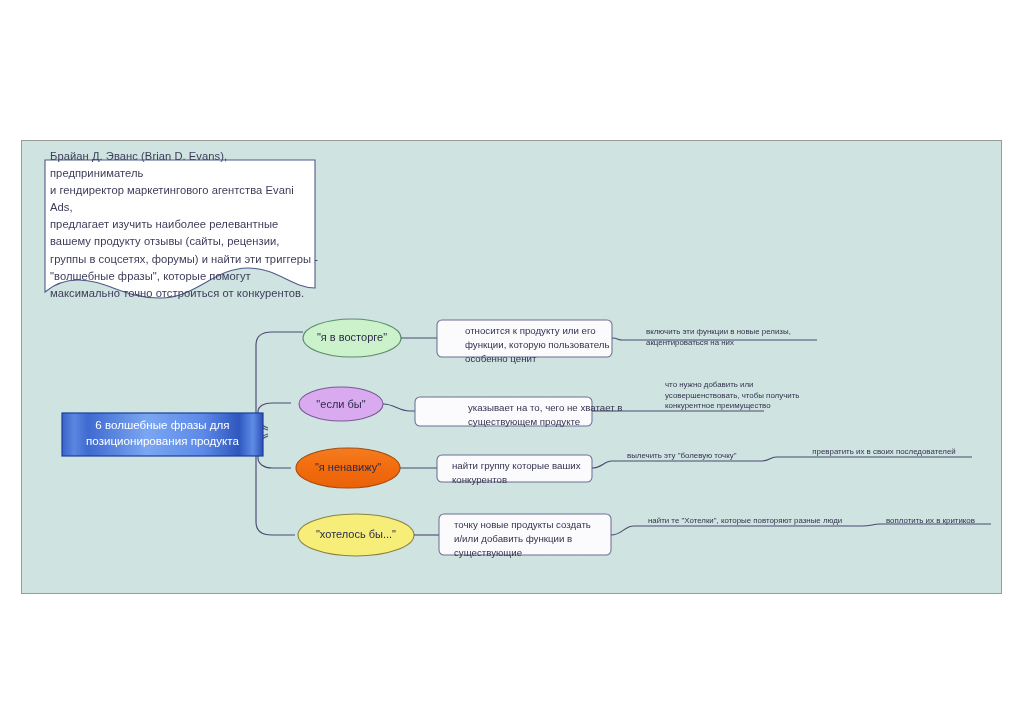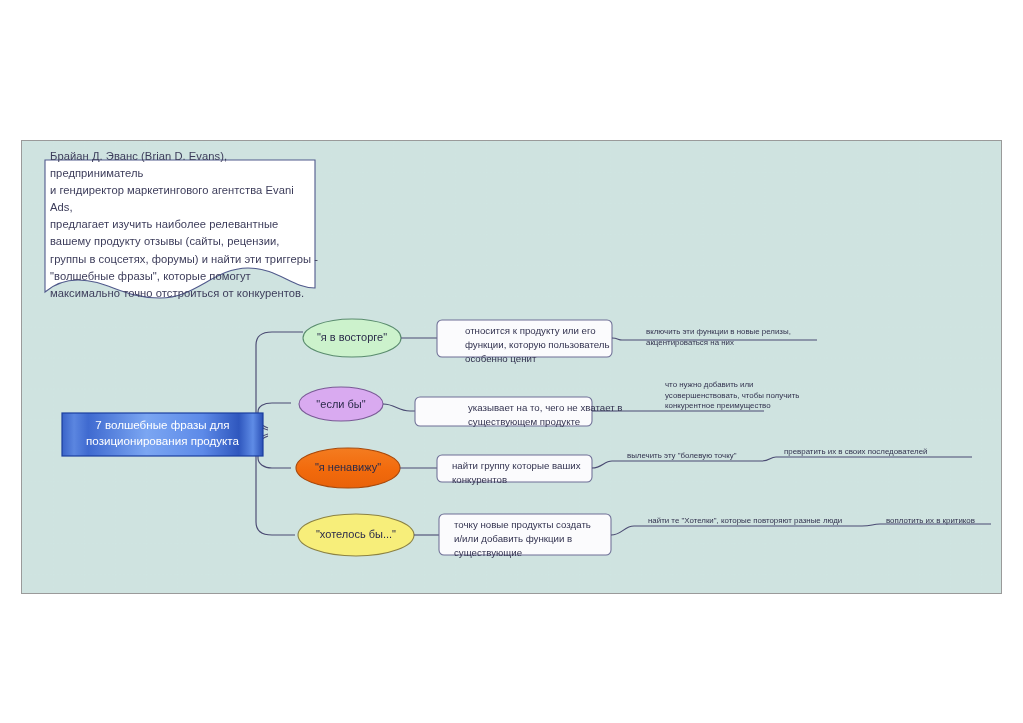"7 волшебные фразы для" div { text: 7 -> 6 }
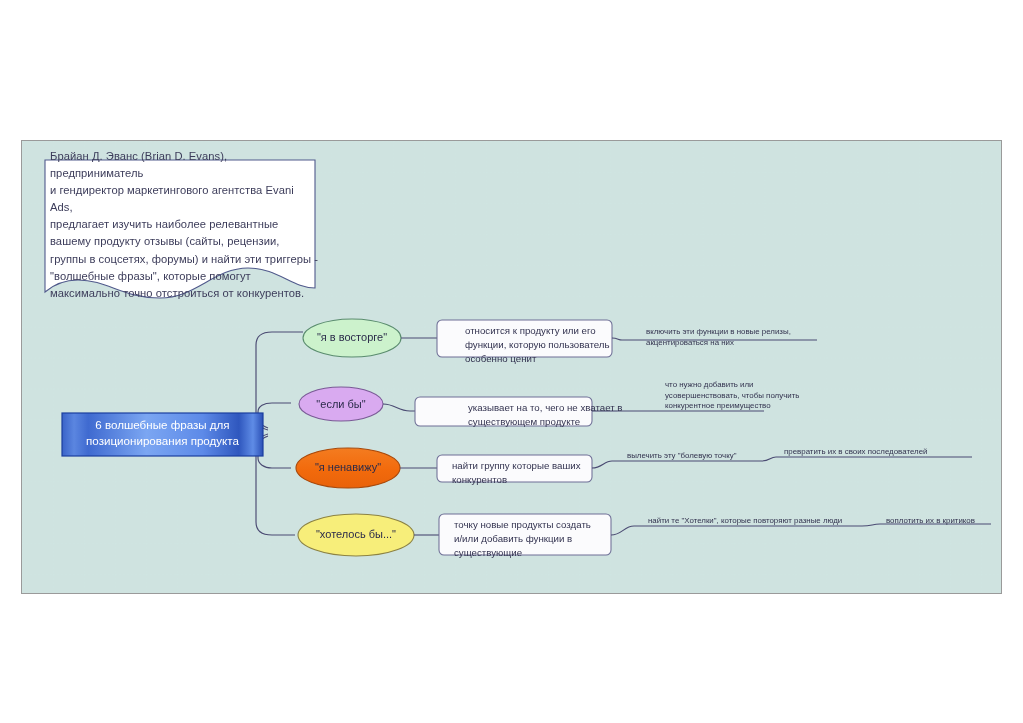"превратить их в своих последователей" div.leaf-text { text-align: none -> center }
